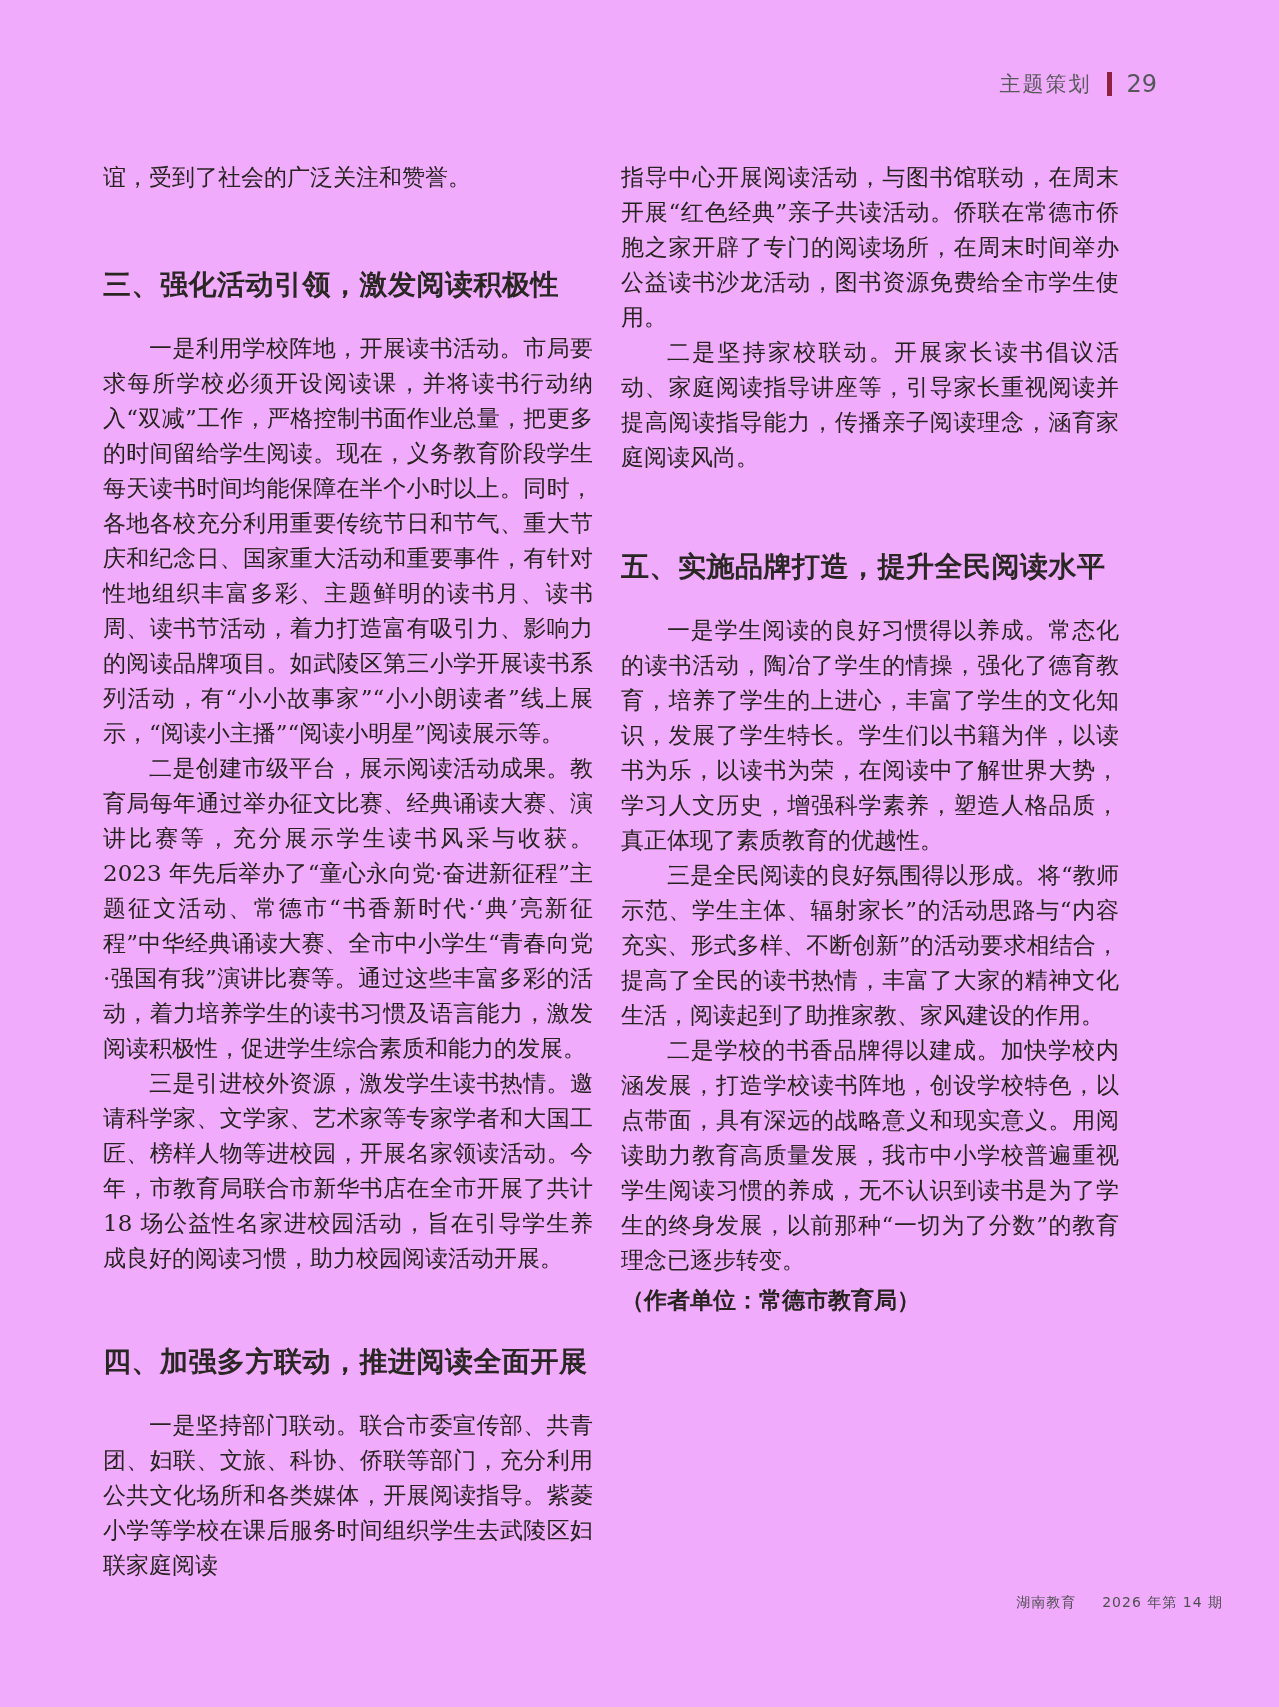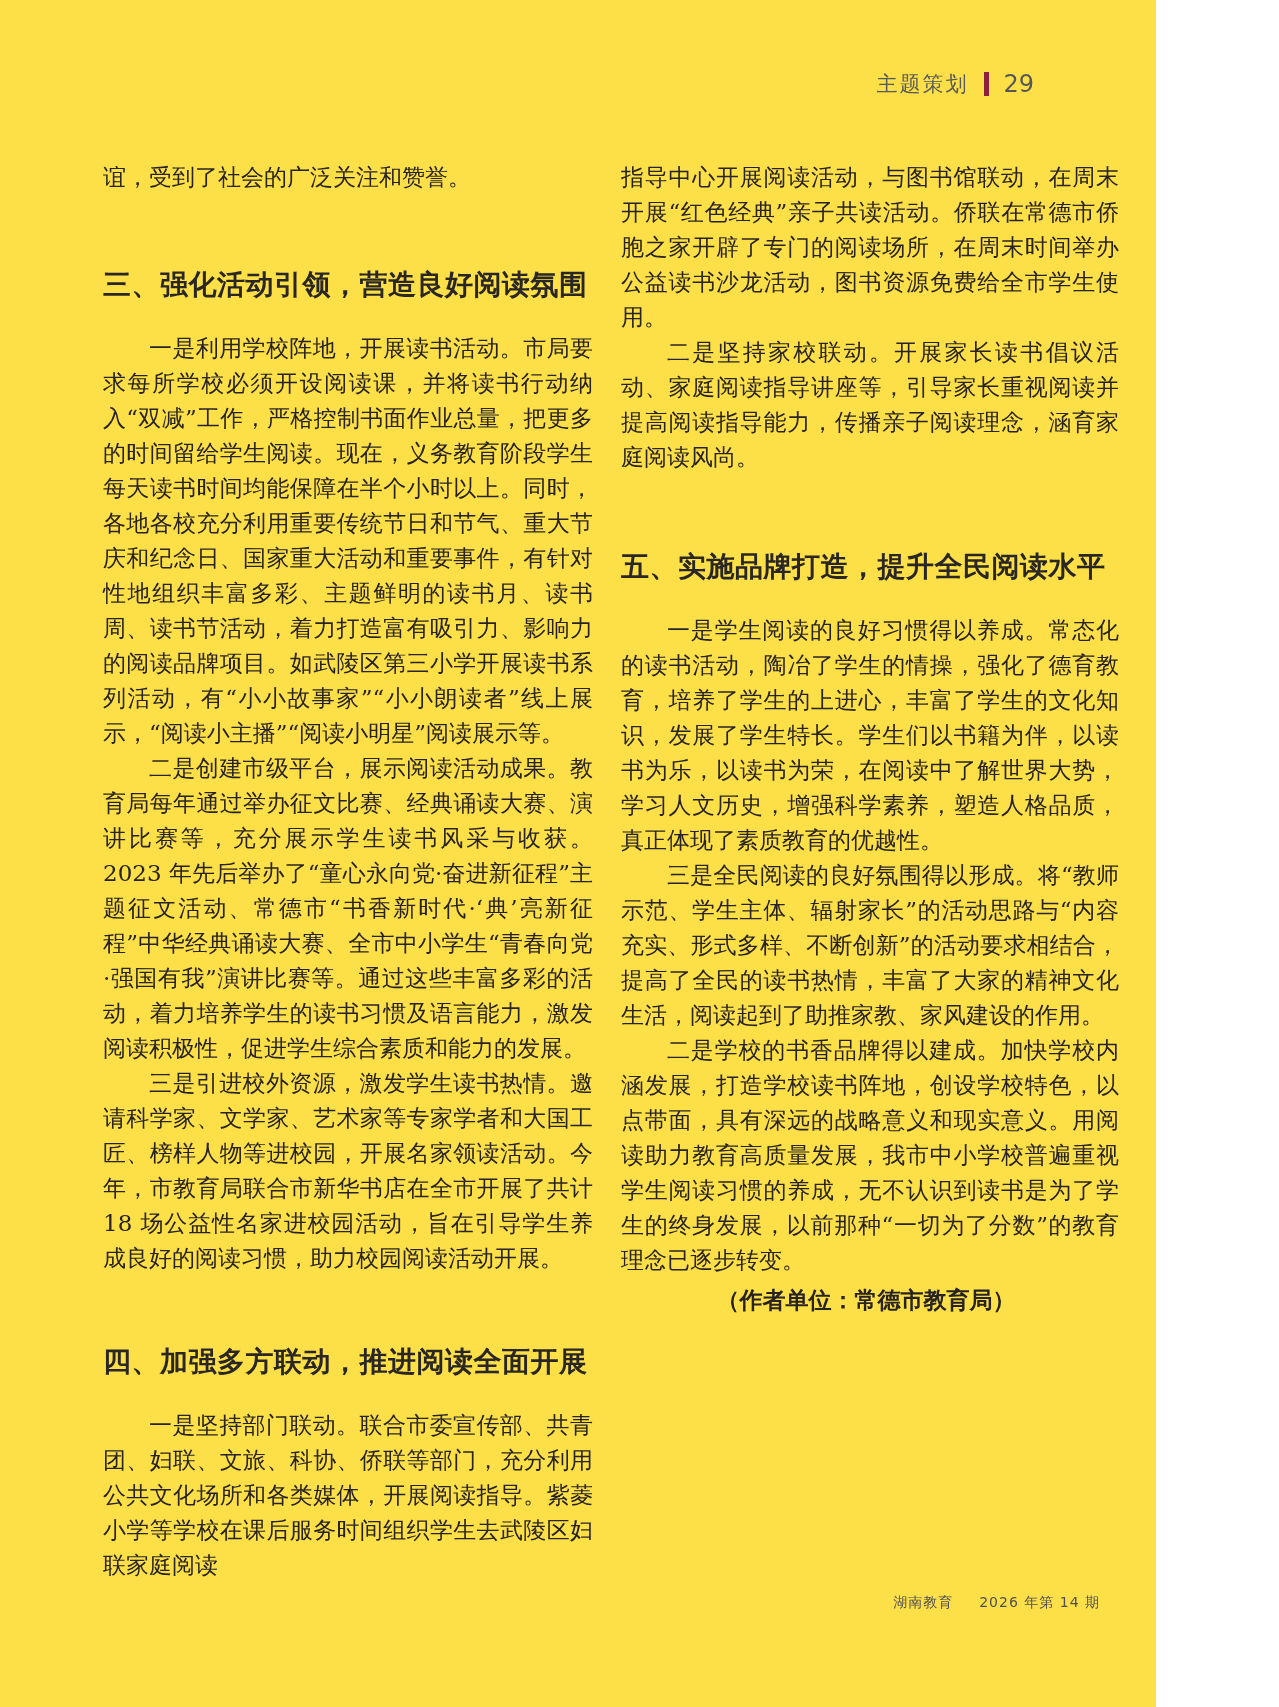"主题策划" .page { background: #fde047 -> #f0abfc; width: 1156px -> 1279px }
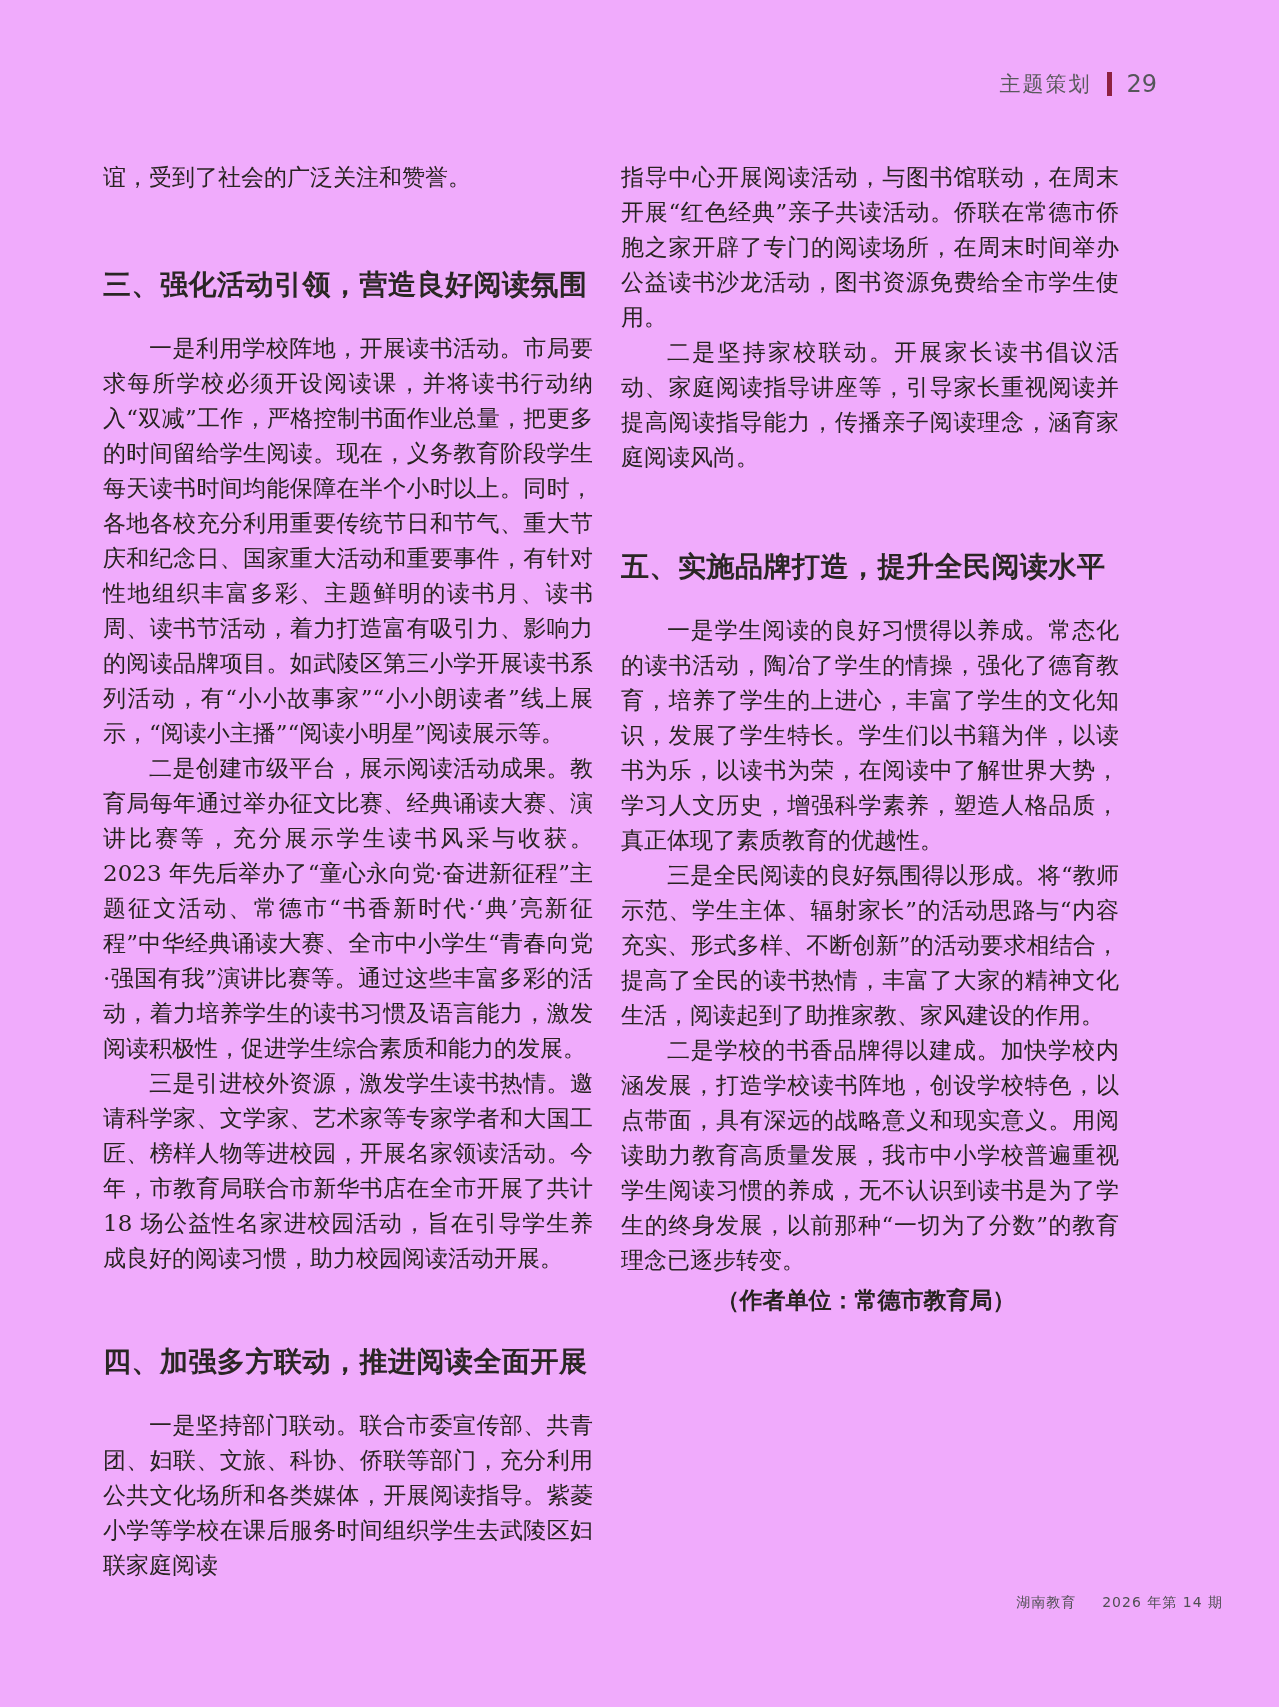"三、强化活动引领，营造良好阅读氛围" h2.section-heading { text: 营造良好阅读氛围 -> 激发阅读积极性 }
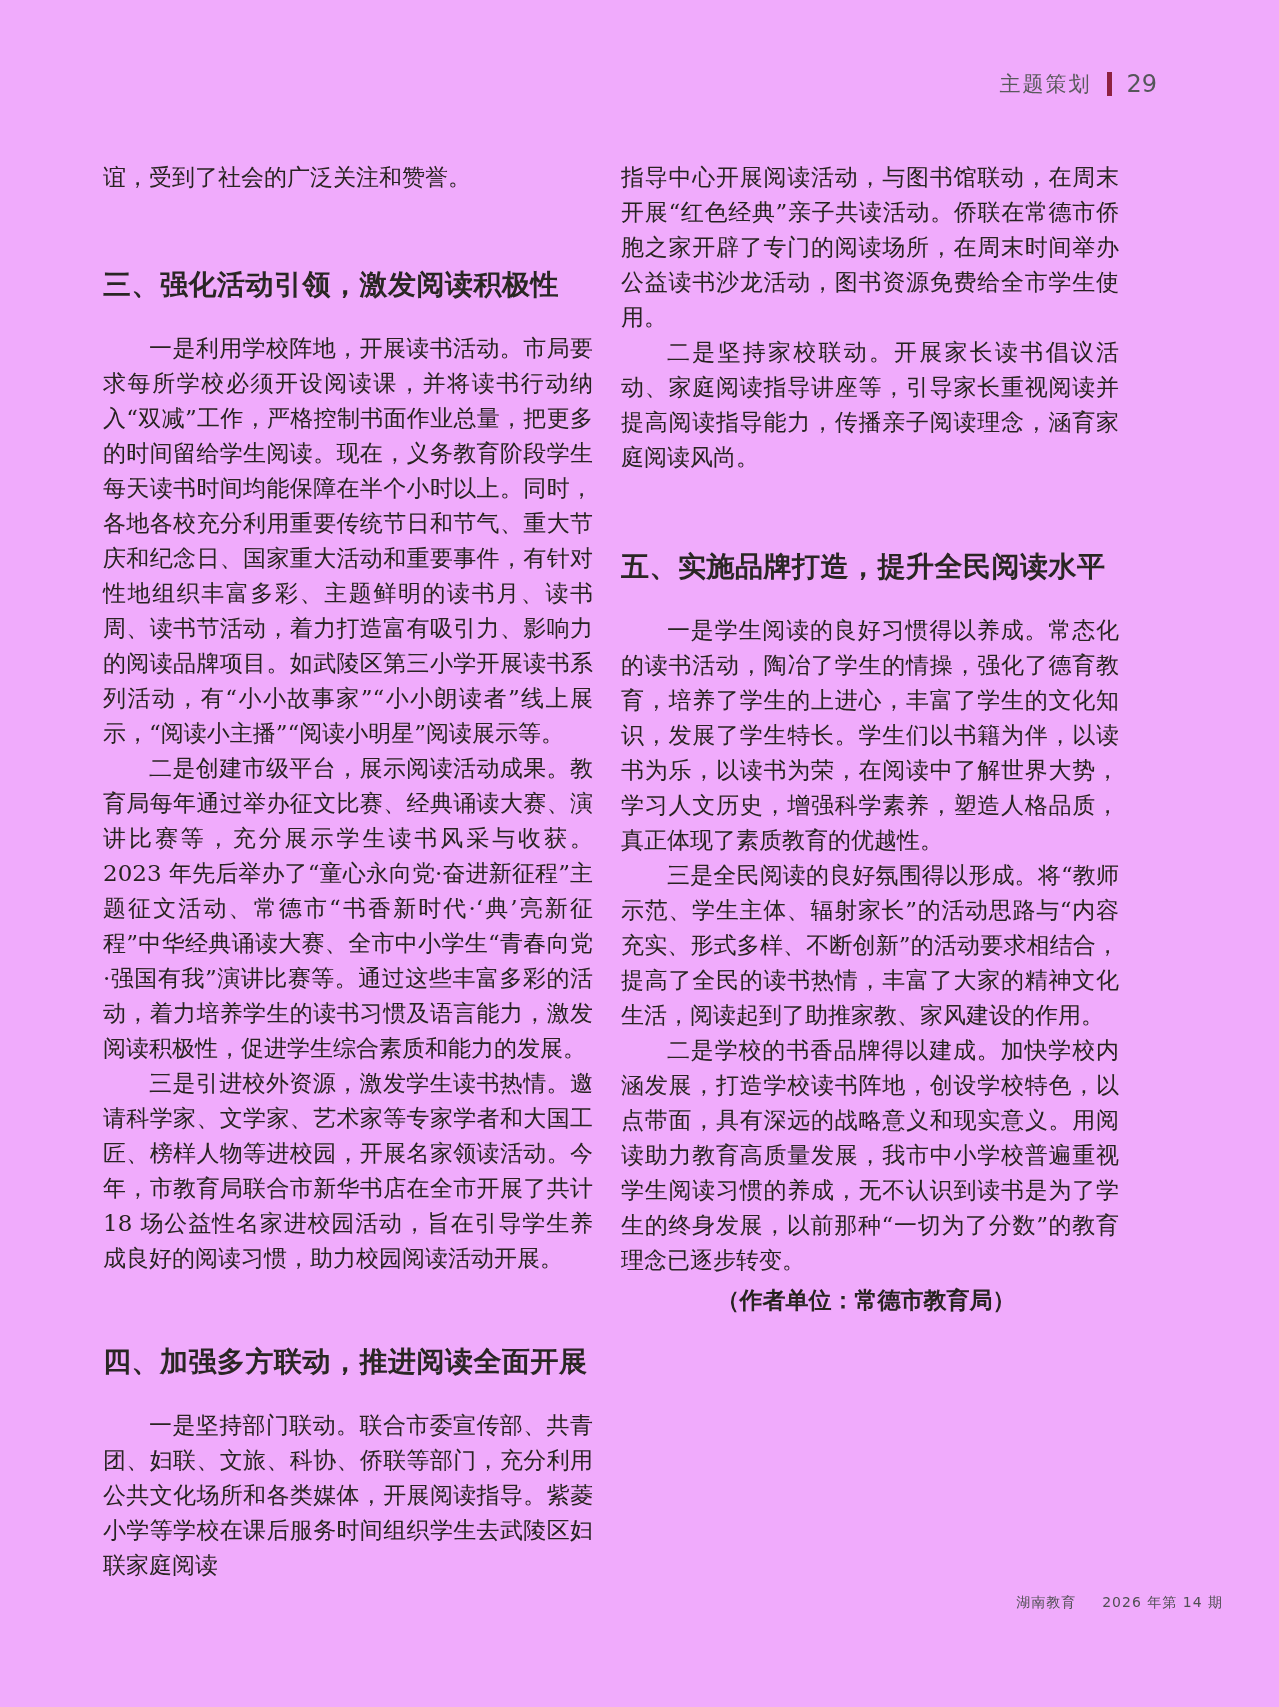"（作者单位：常德市教育局）" p.author-note { text-align: center -> left }
